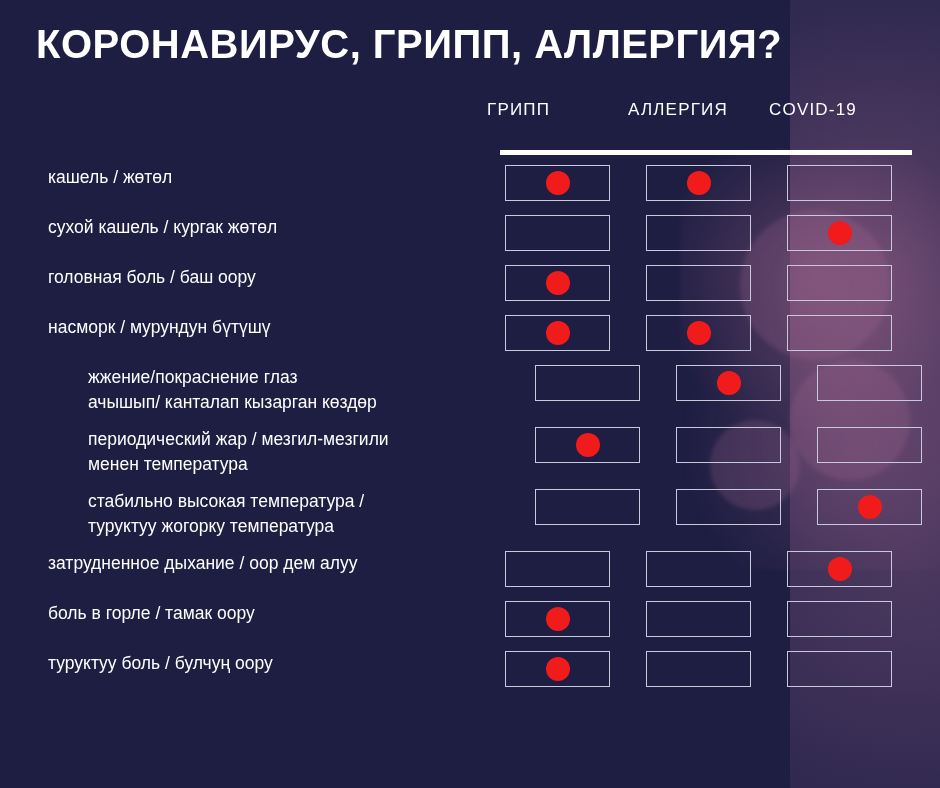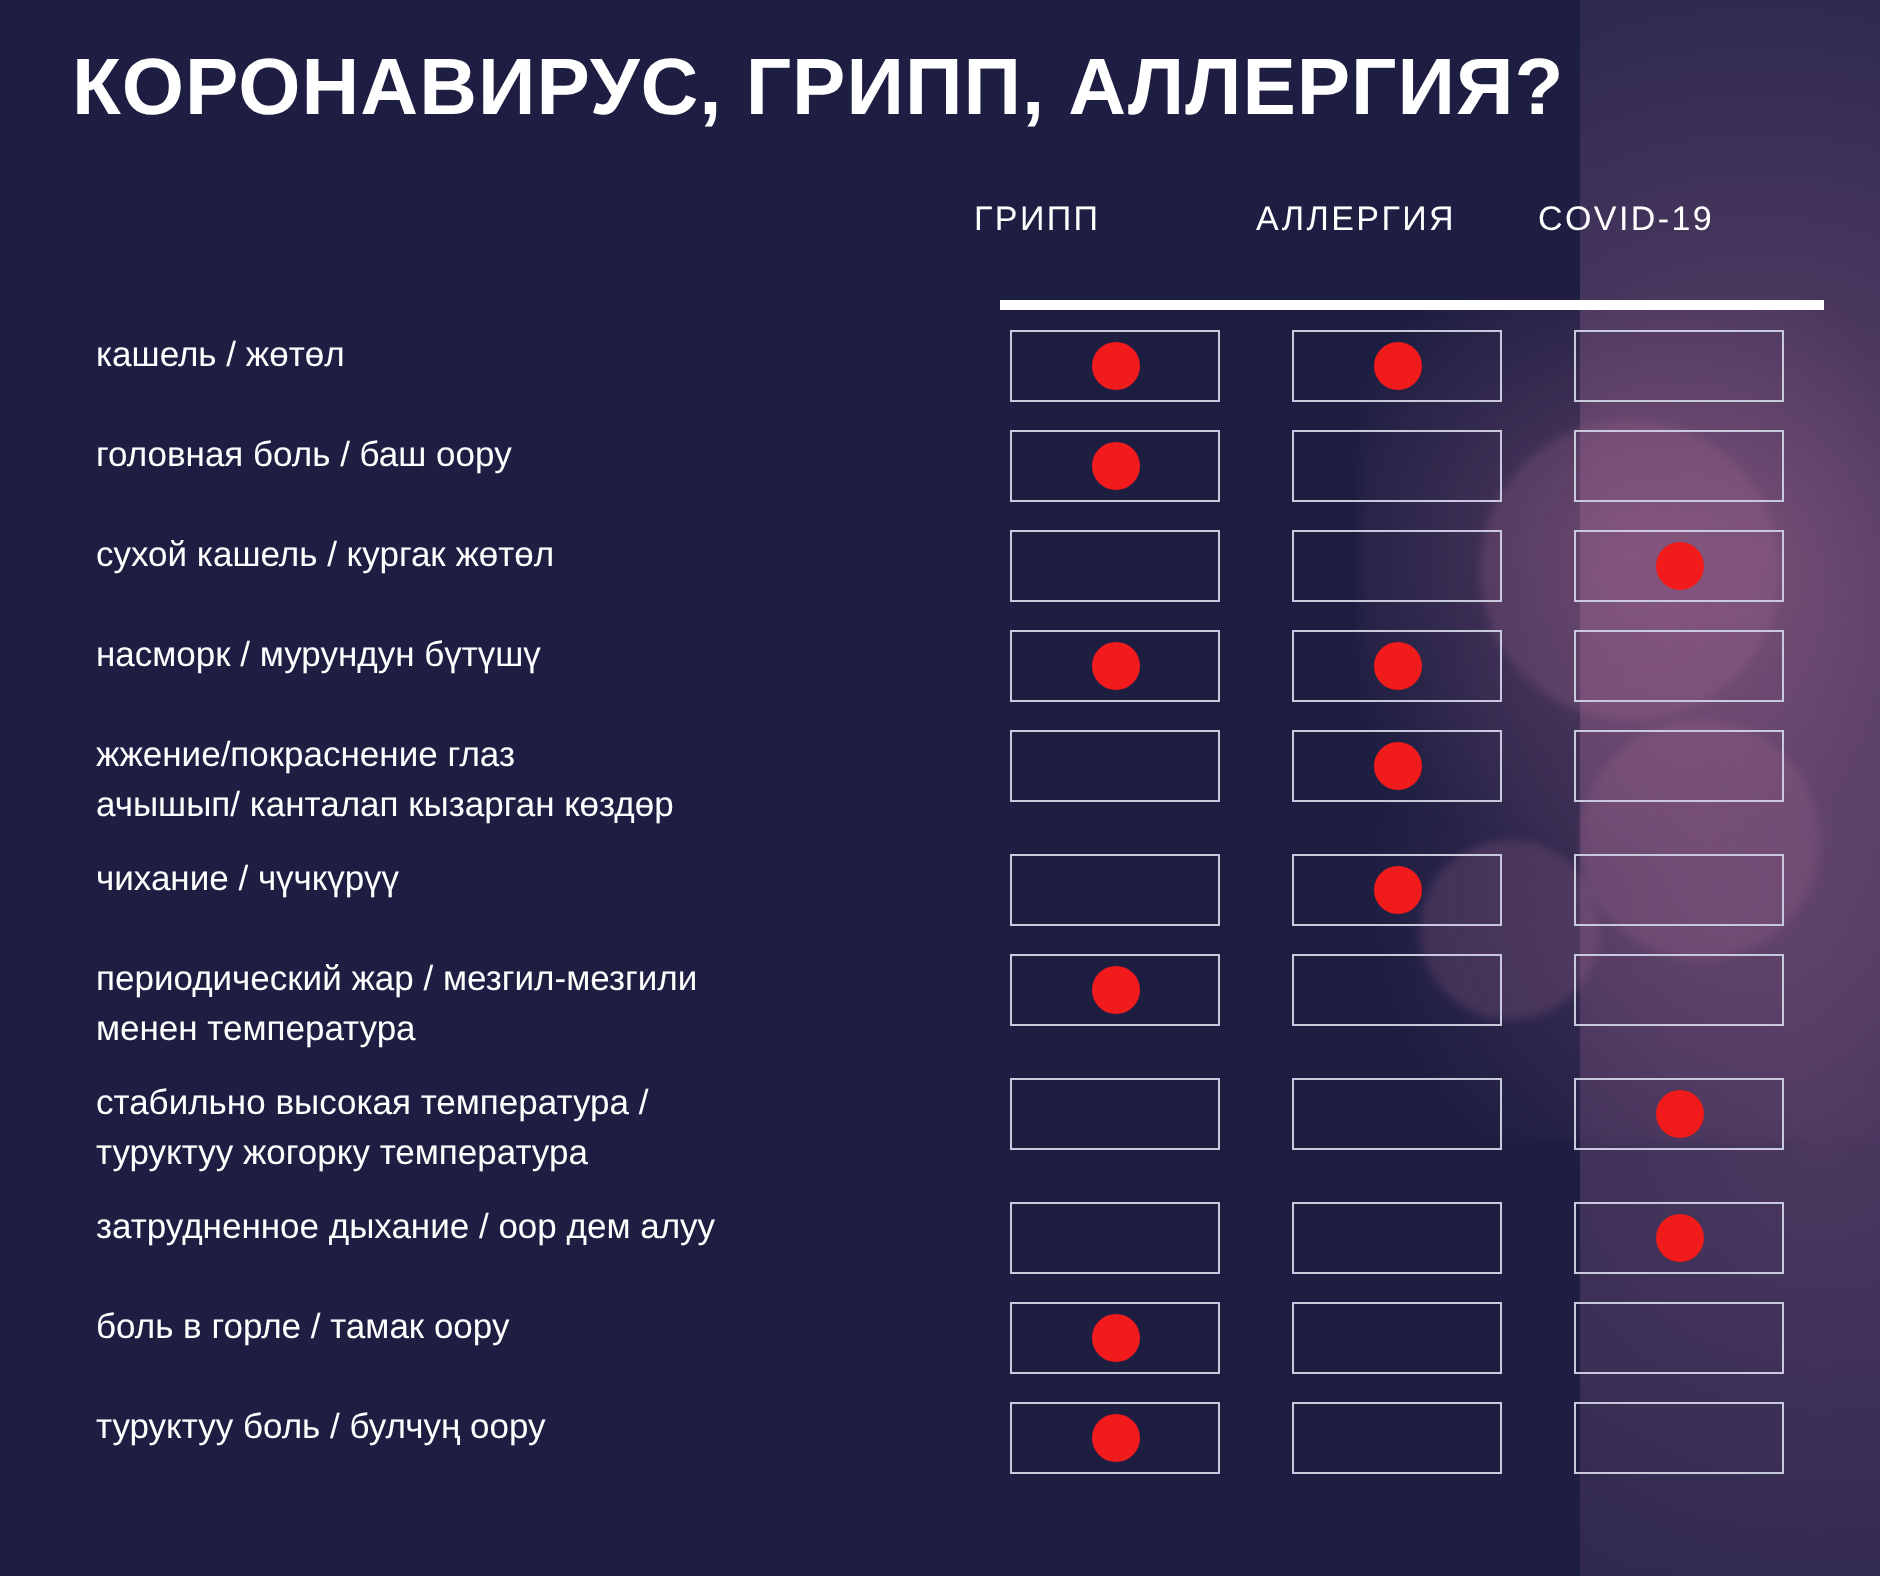"головная боль / баш оору" div.row { order: before "сухой кашель / кургак жөтөл" -> after "сухой кашель / кургак жөтөл" }
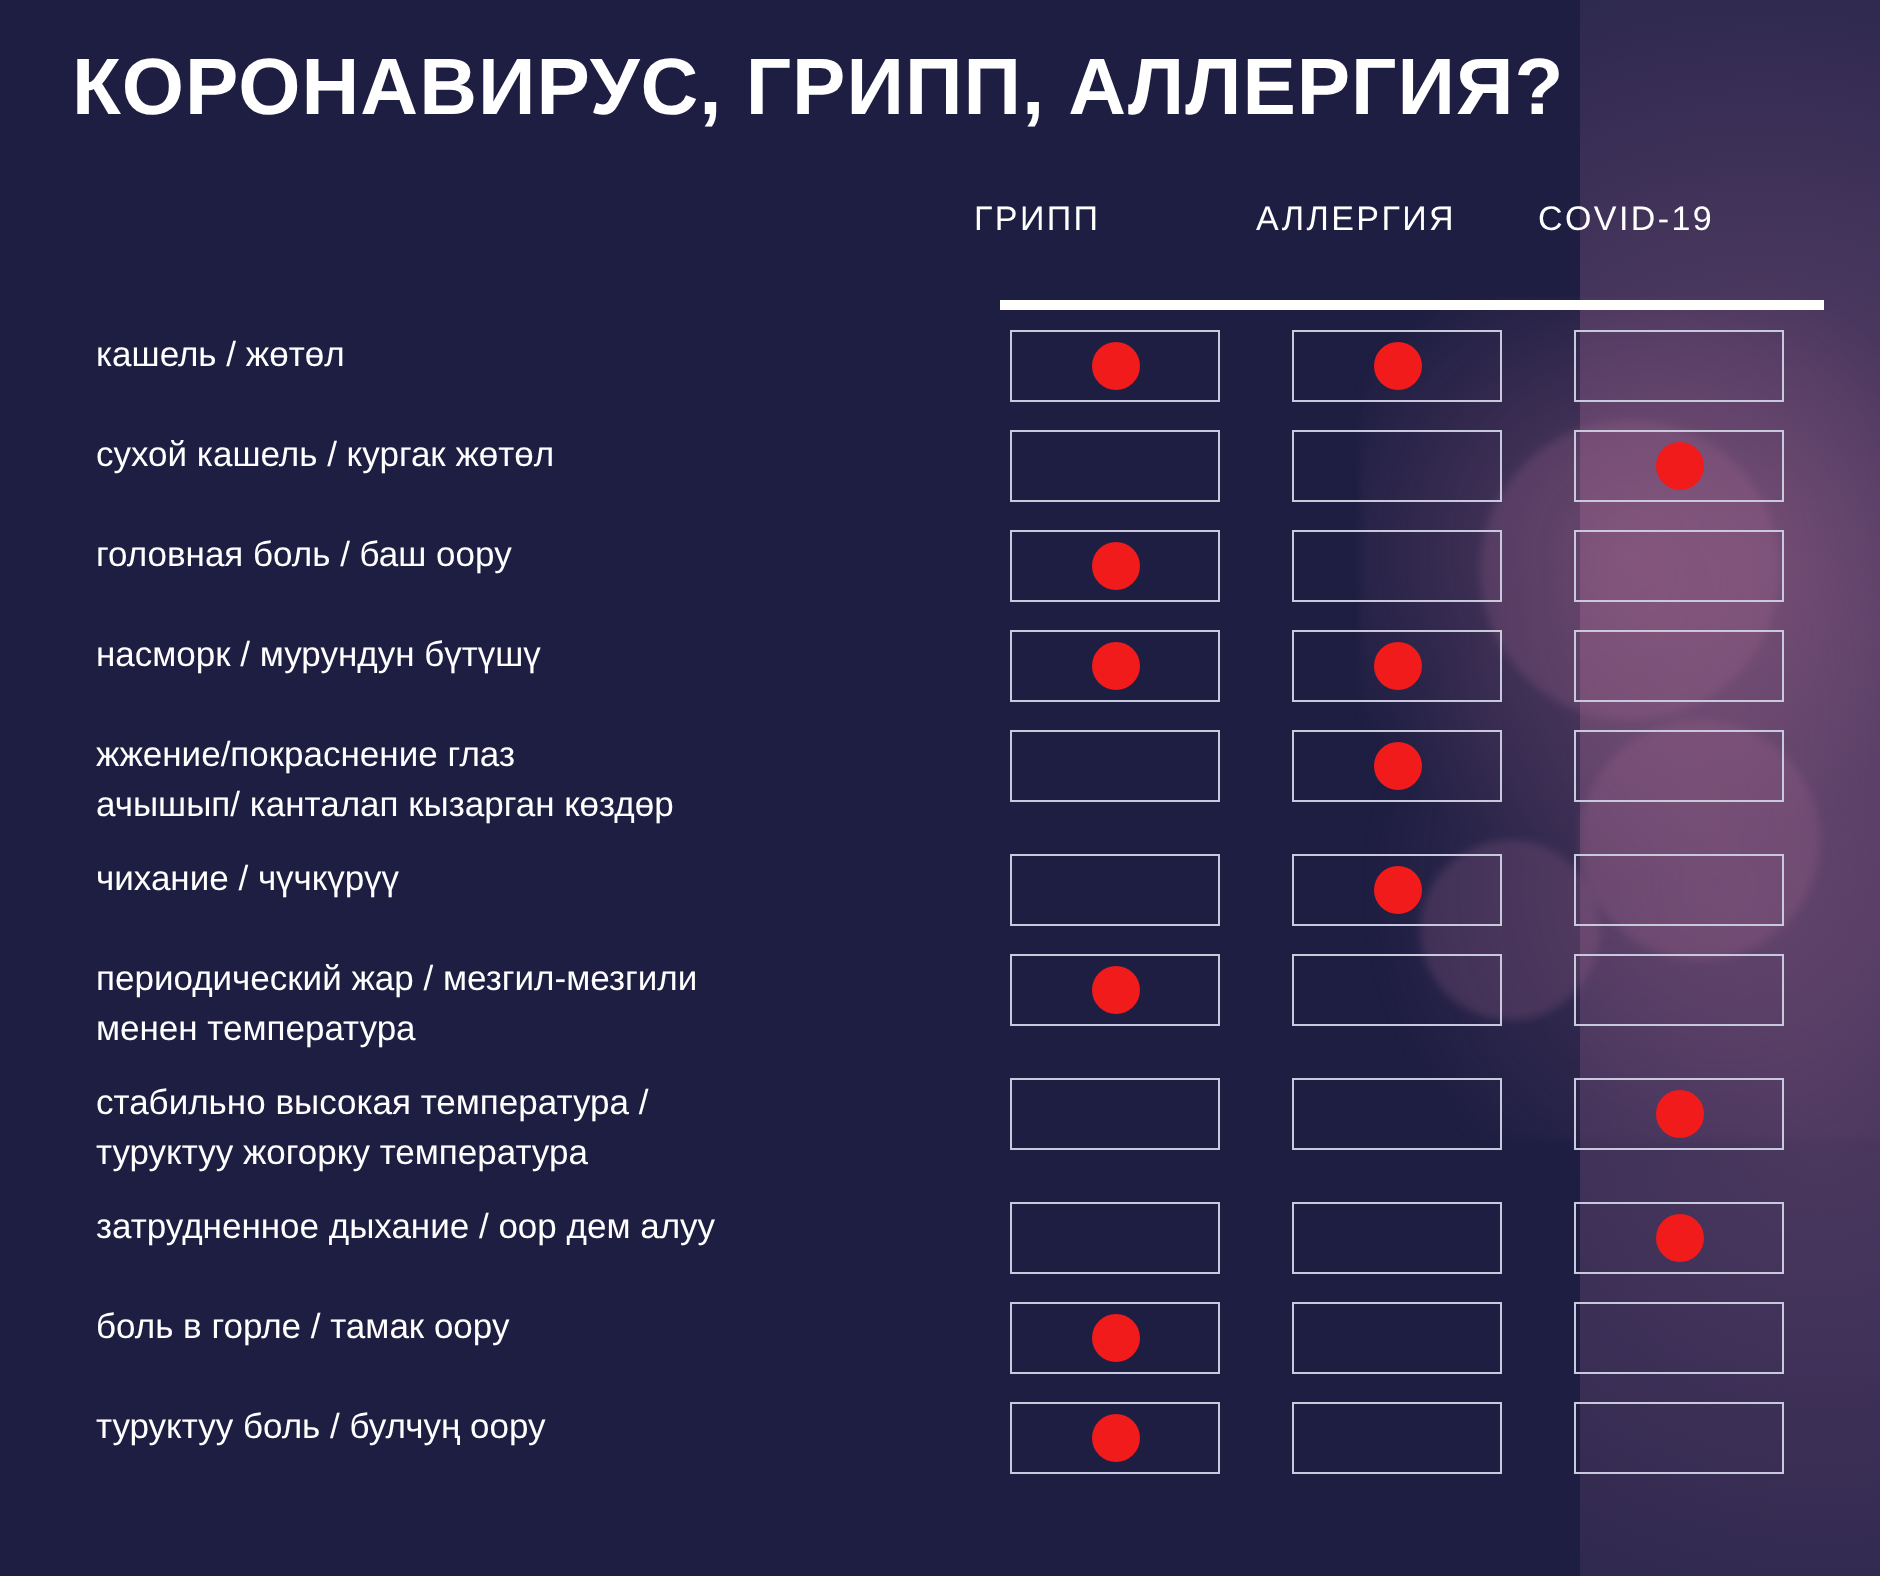"жжение/покраснение глаз" .row.tall { margin-left: none -> 40px }
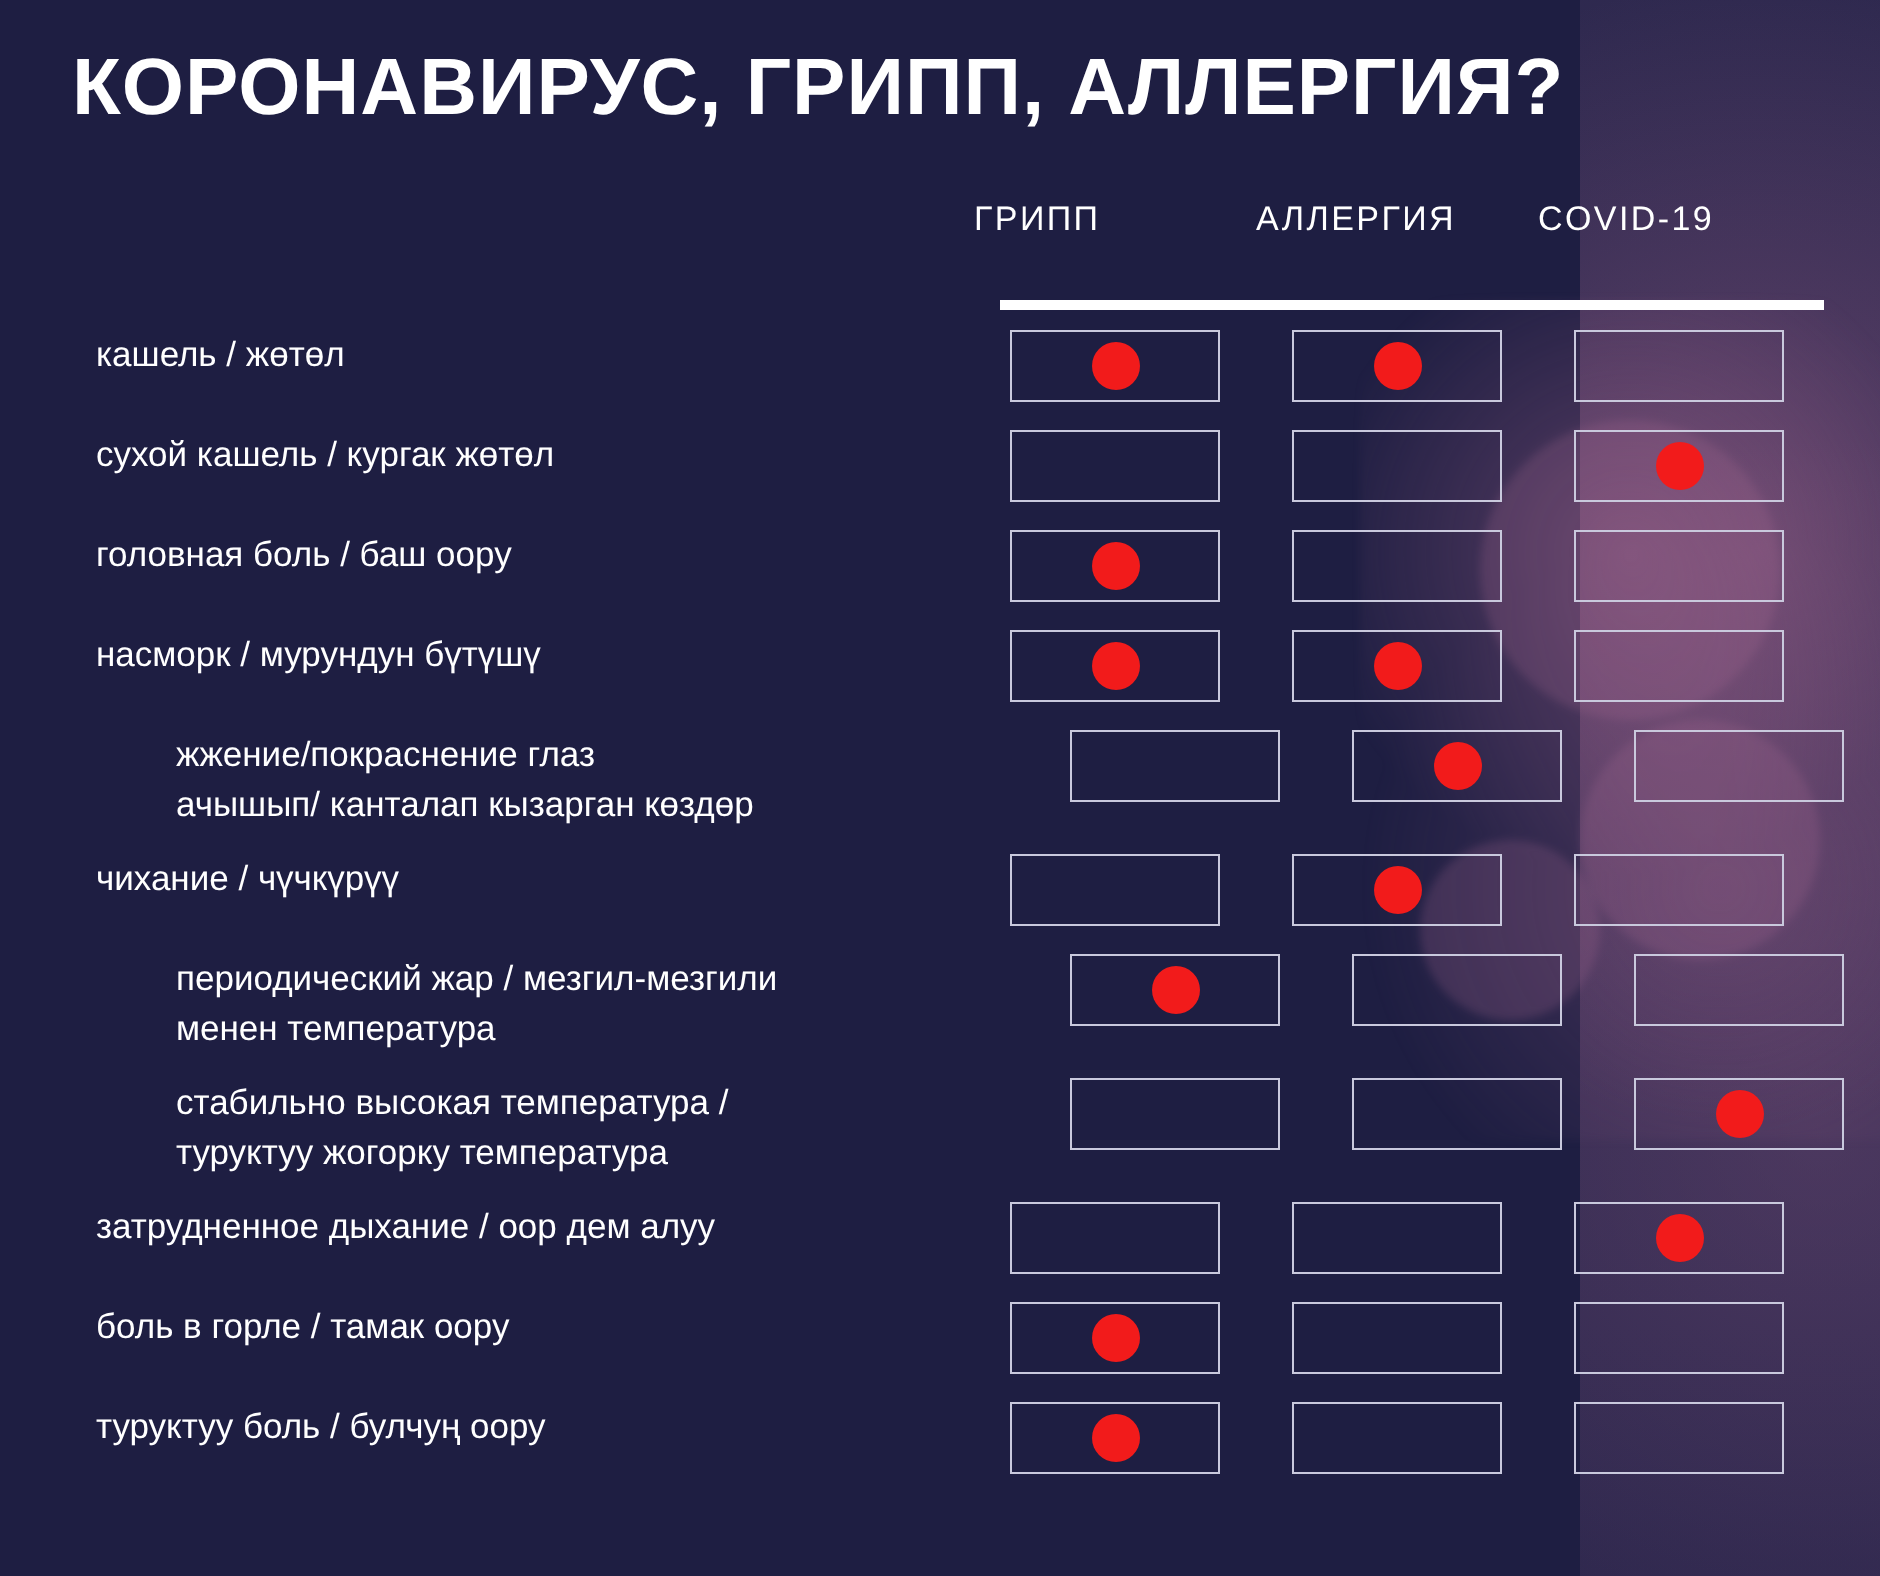"чихание / чүчкүрүү" div.row { html: <div> <div>чихание / чүчкүрүү</div> <div> <div> <div></div> </div> <div> <div></div> </div> <div> <div></div> </div> </div> </div> -> none }
